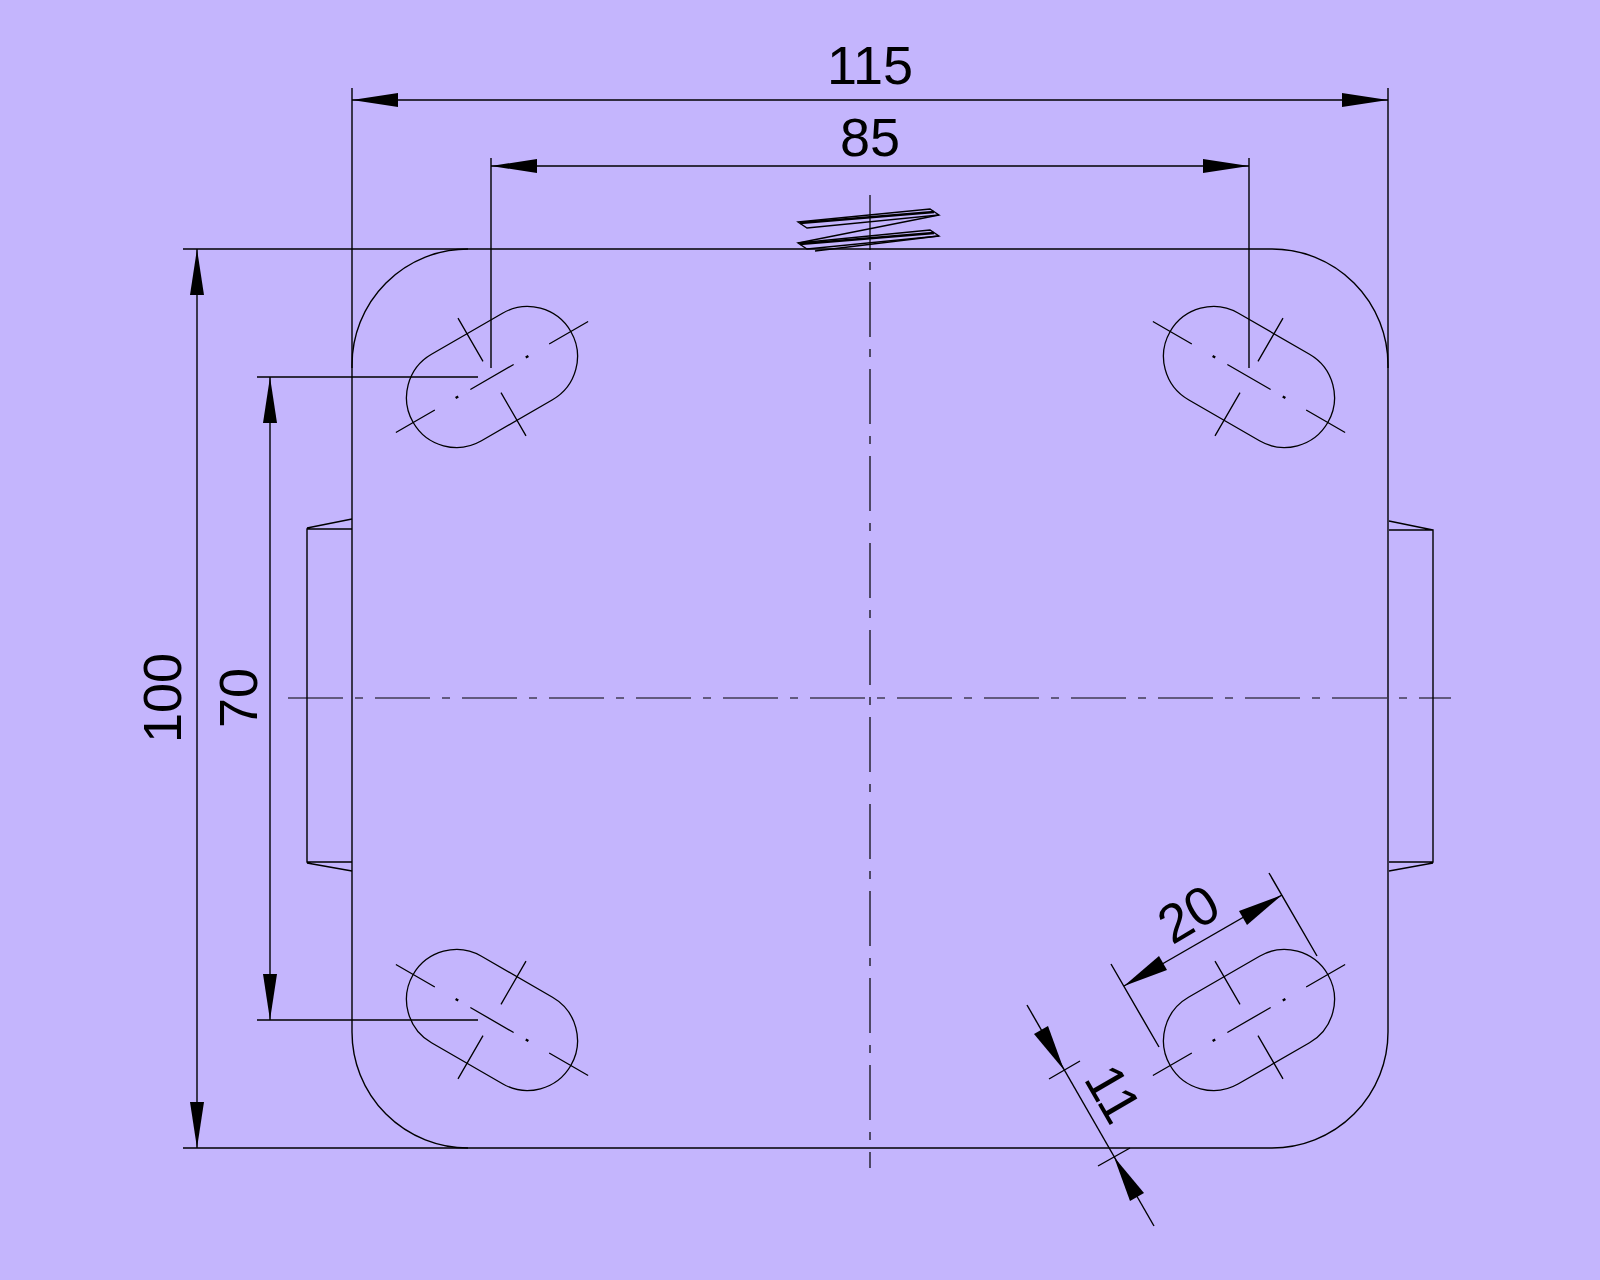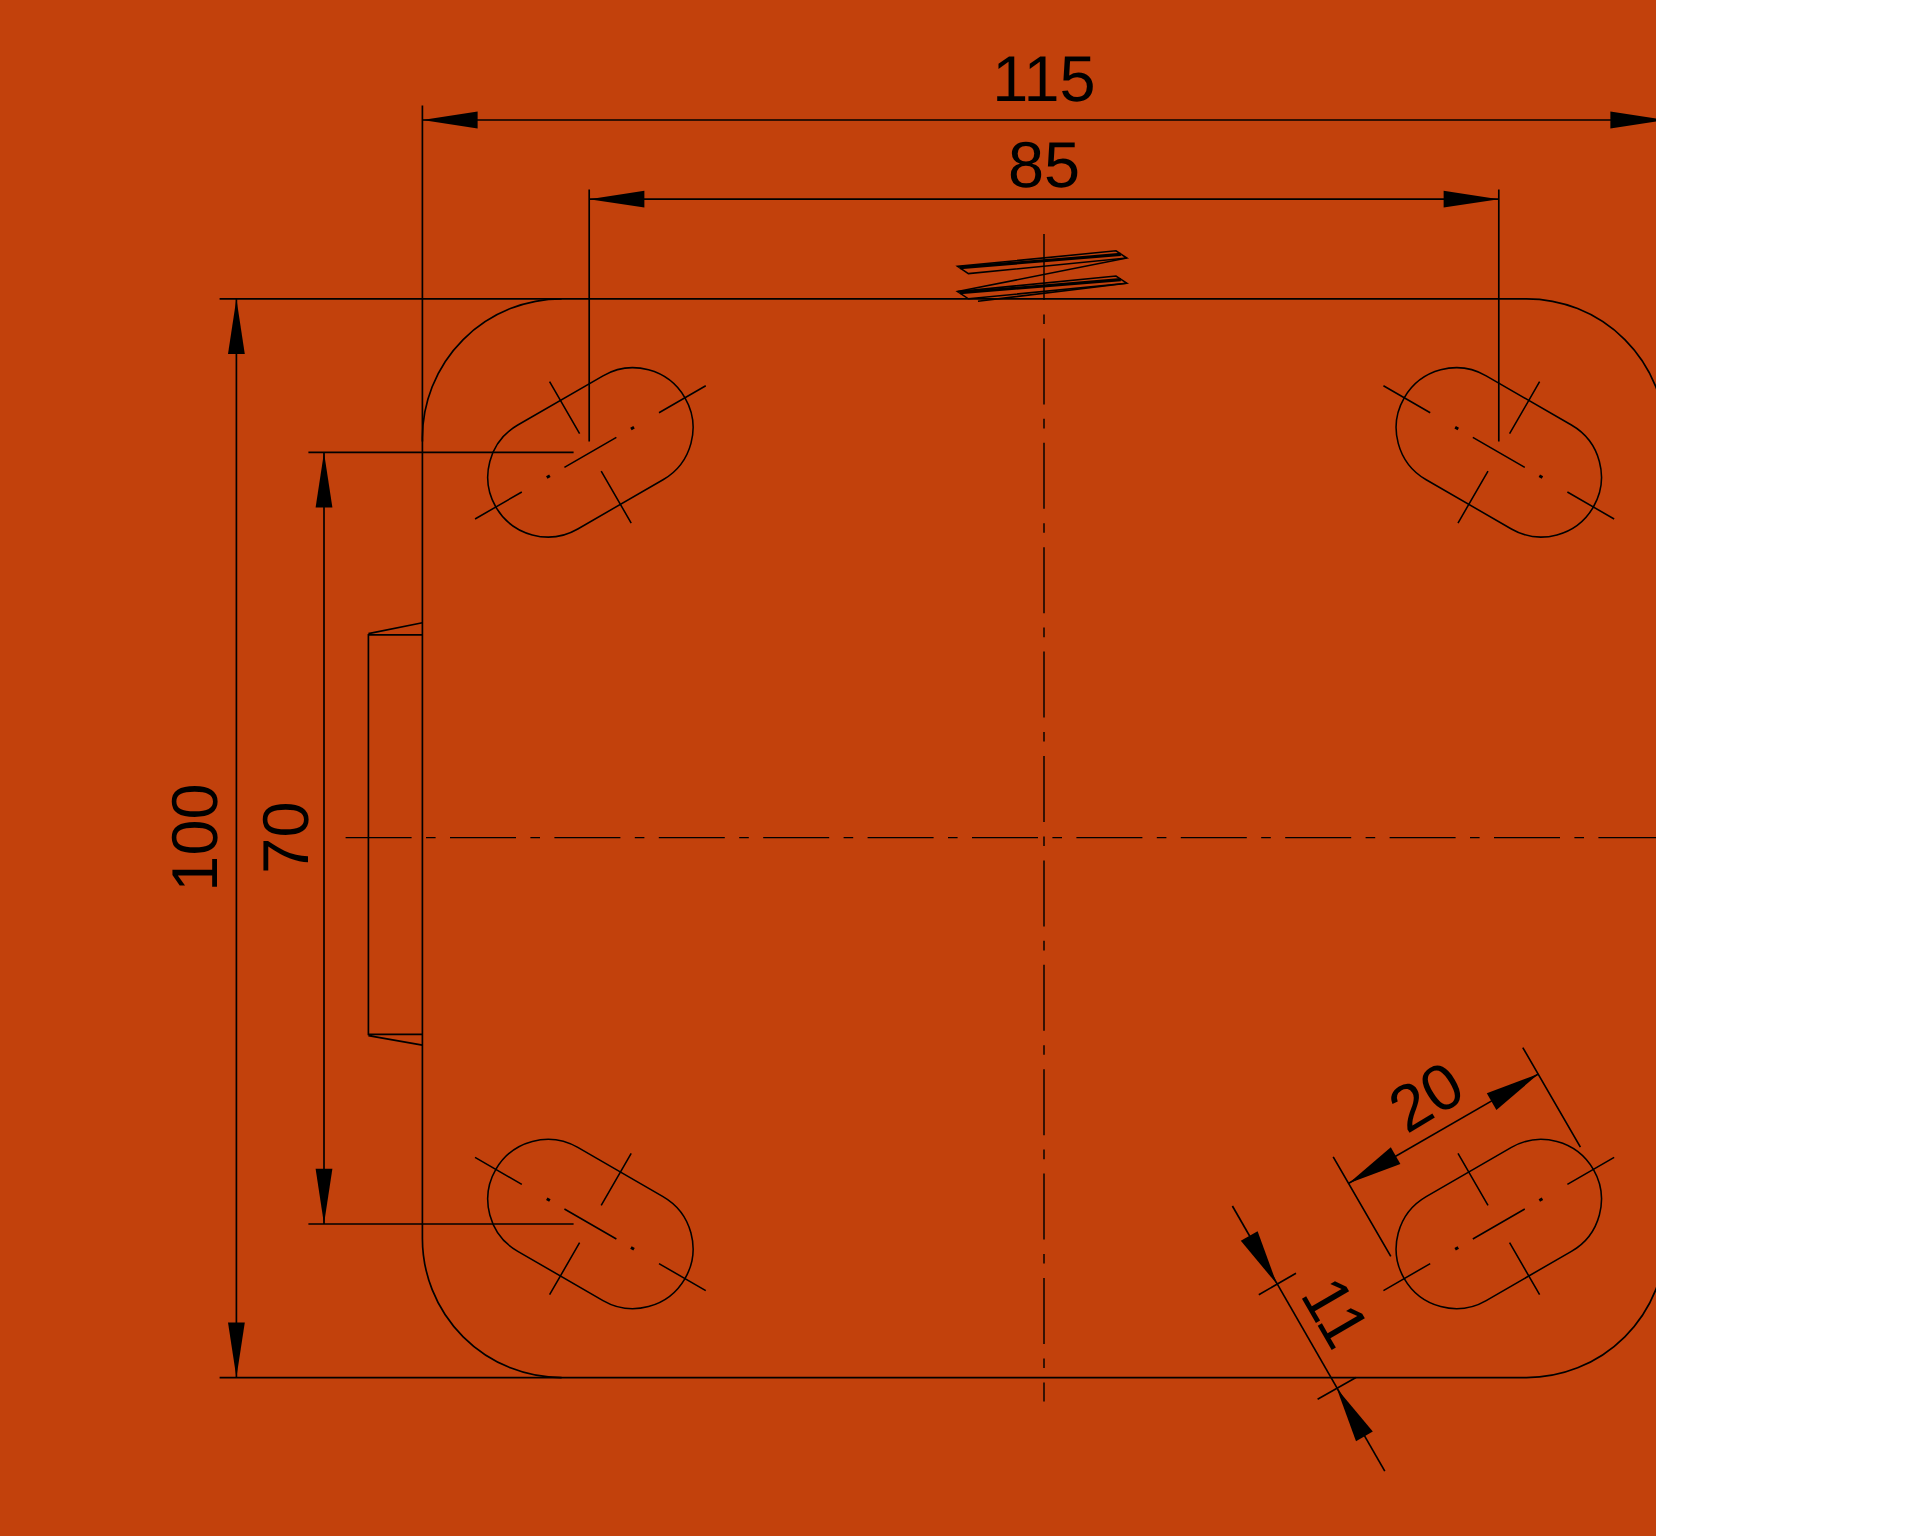"115" .canvas-wrap { background: #c2410c -> #c4b5fd; width: 1380px -> 1600px }
